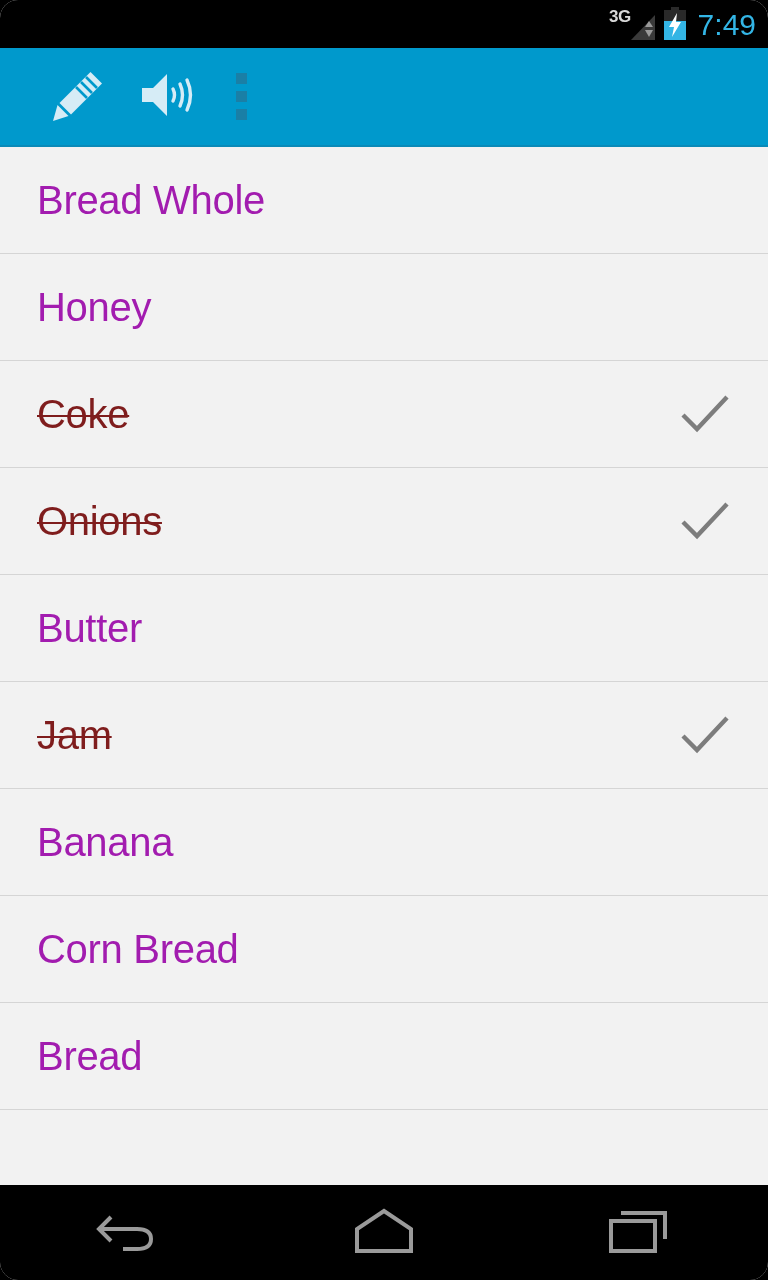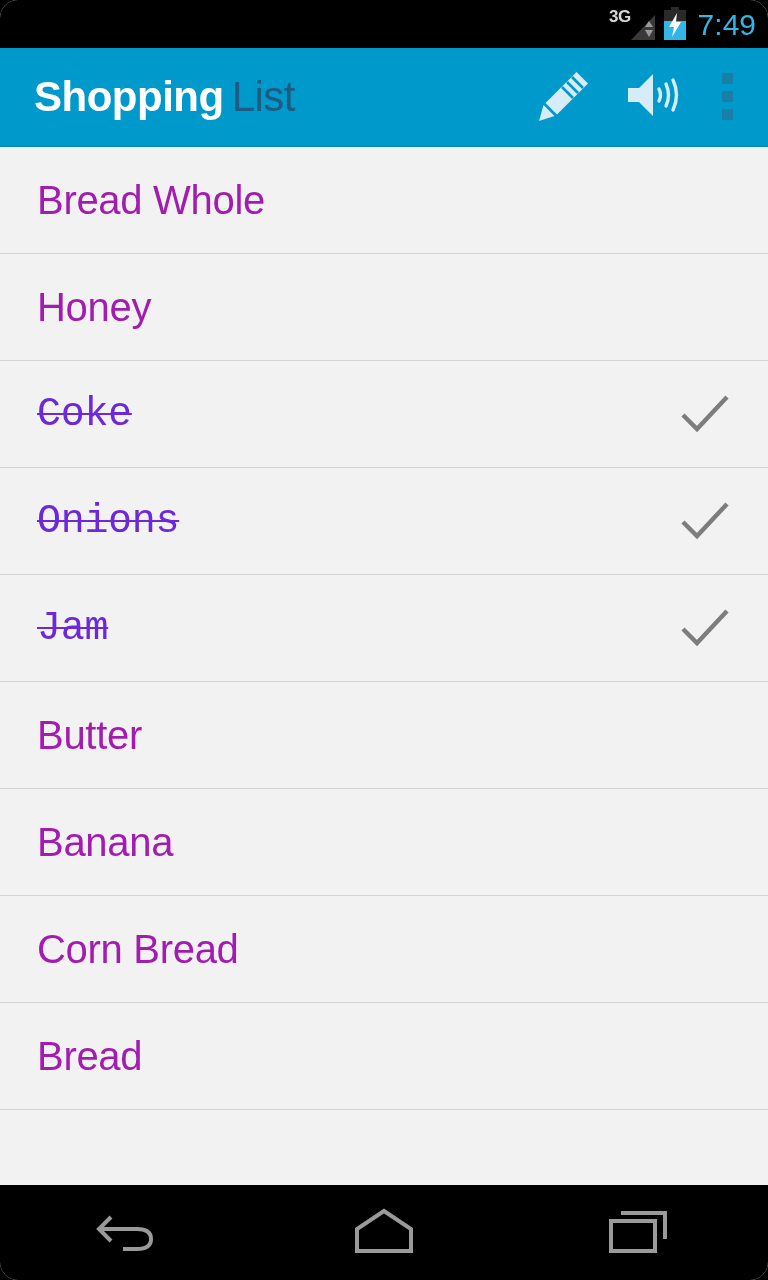"Shopping List" div.app-title { html: <div> <span>Shopping</span><span>List</span> </div> -> none }
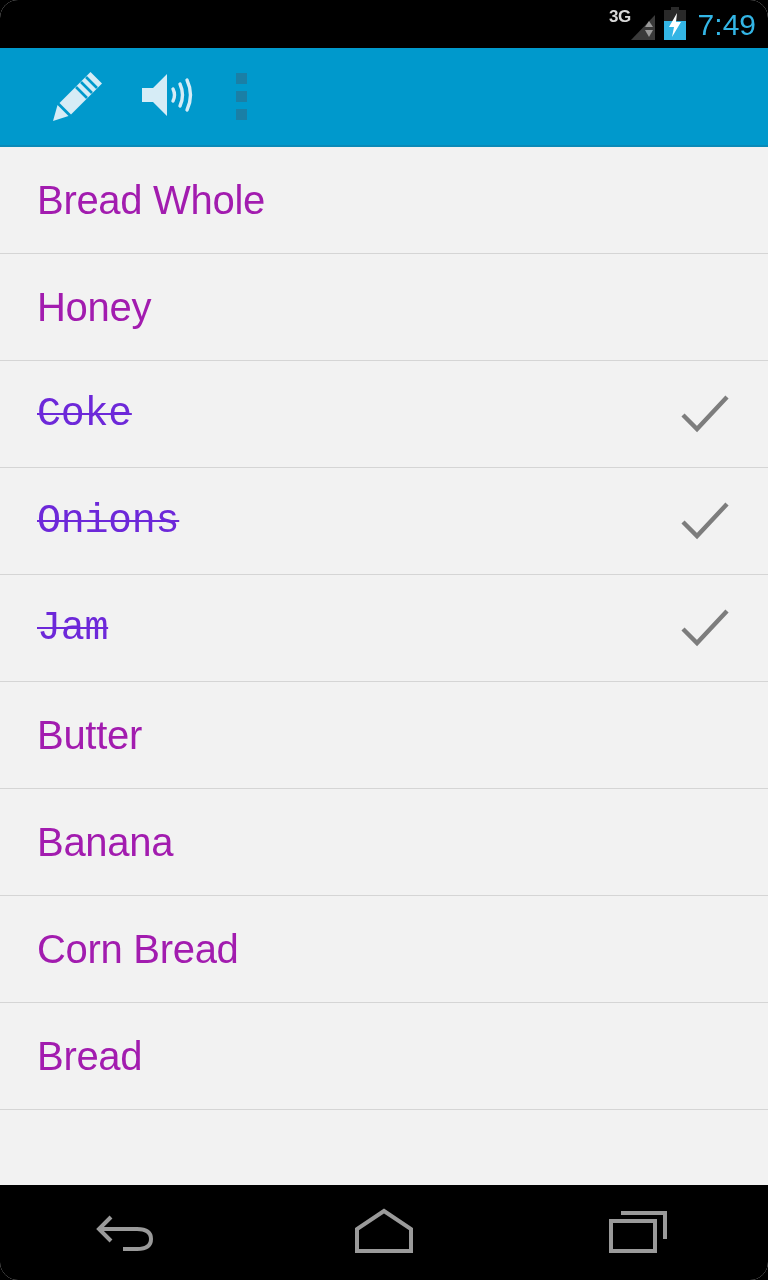"Coke" .row.done .row-label { color: #6d28d9 -> #7f1d1d; font-family: Liberation Mono, monospace -> none }
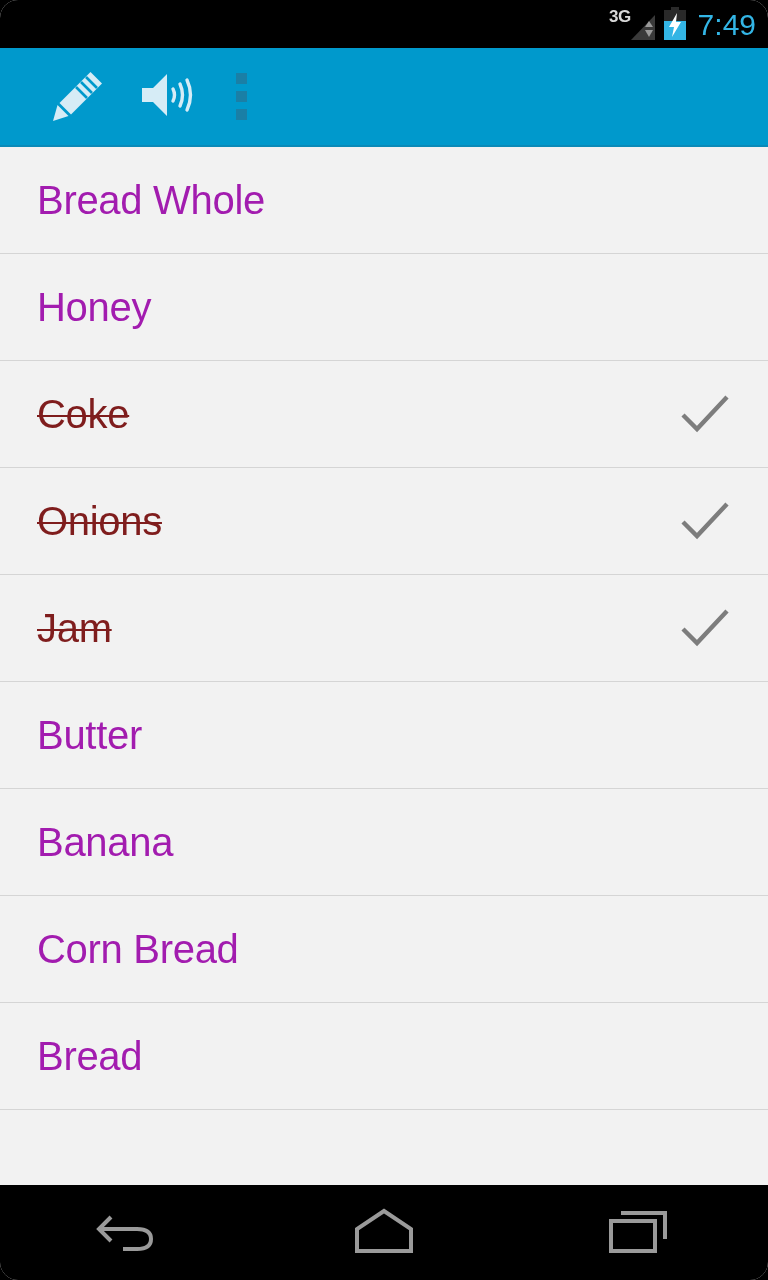"Jam" div.row { order: before "Butter" -> after "Butter" }
